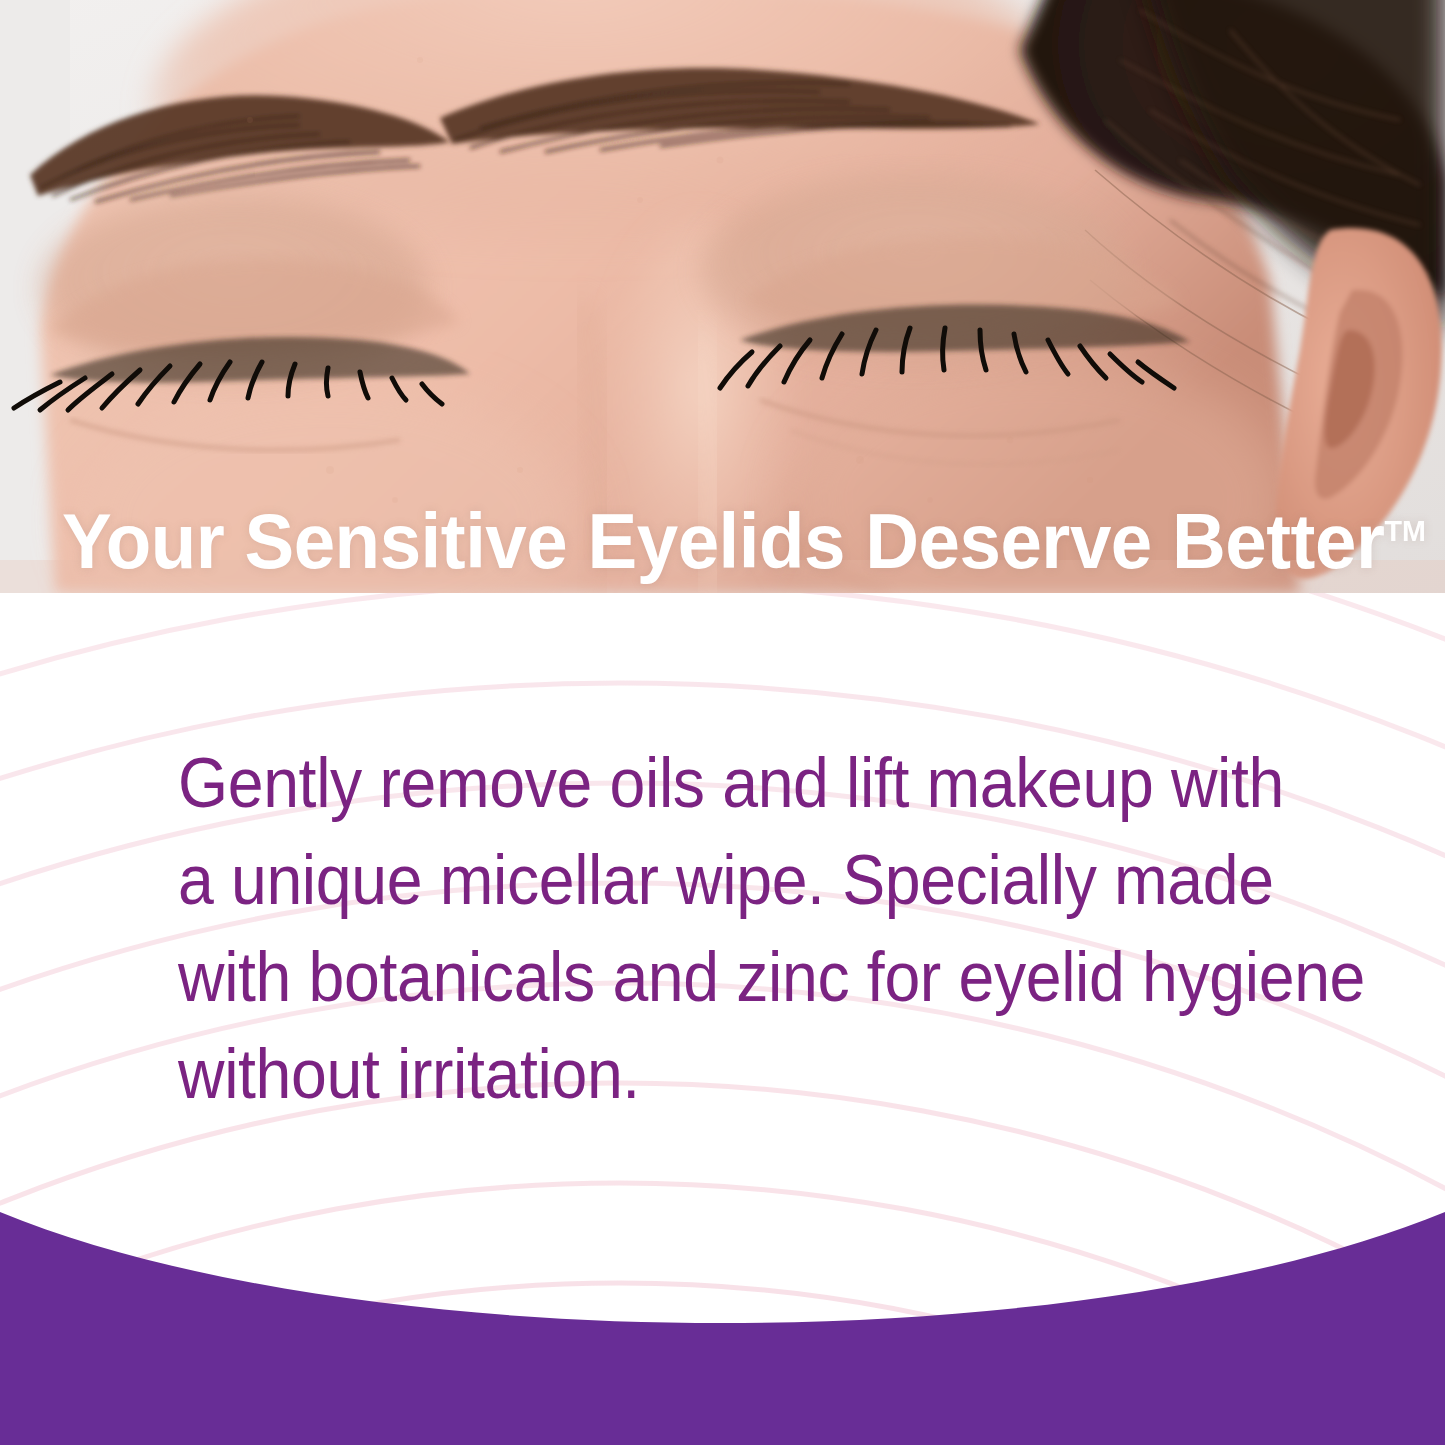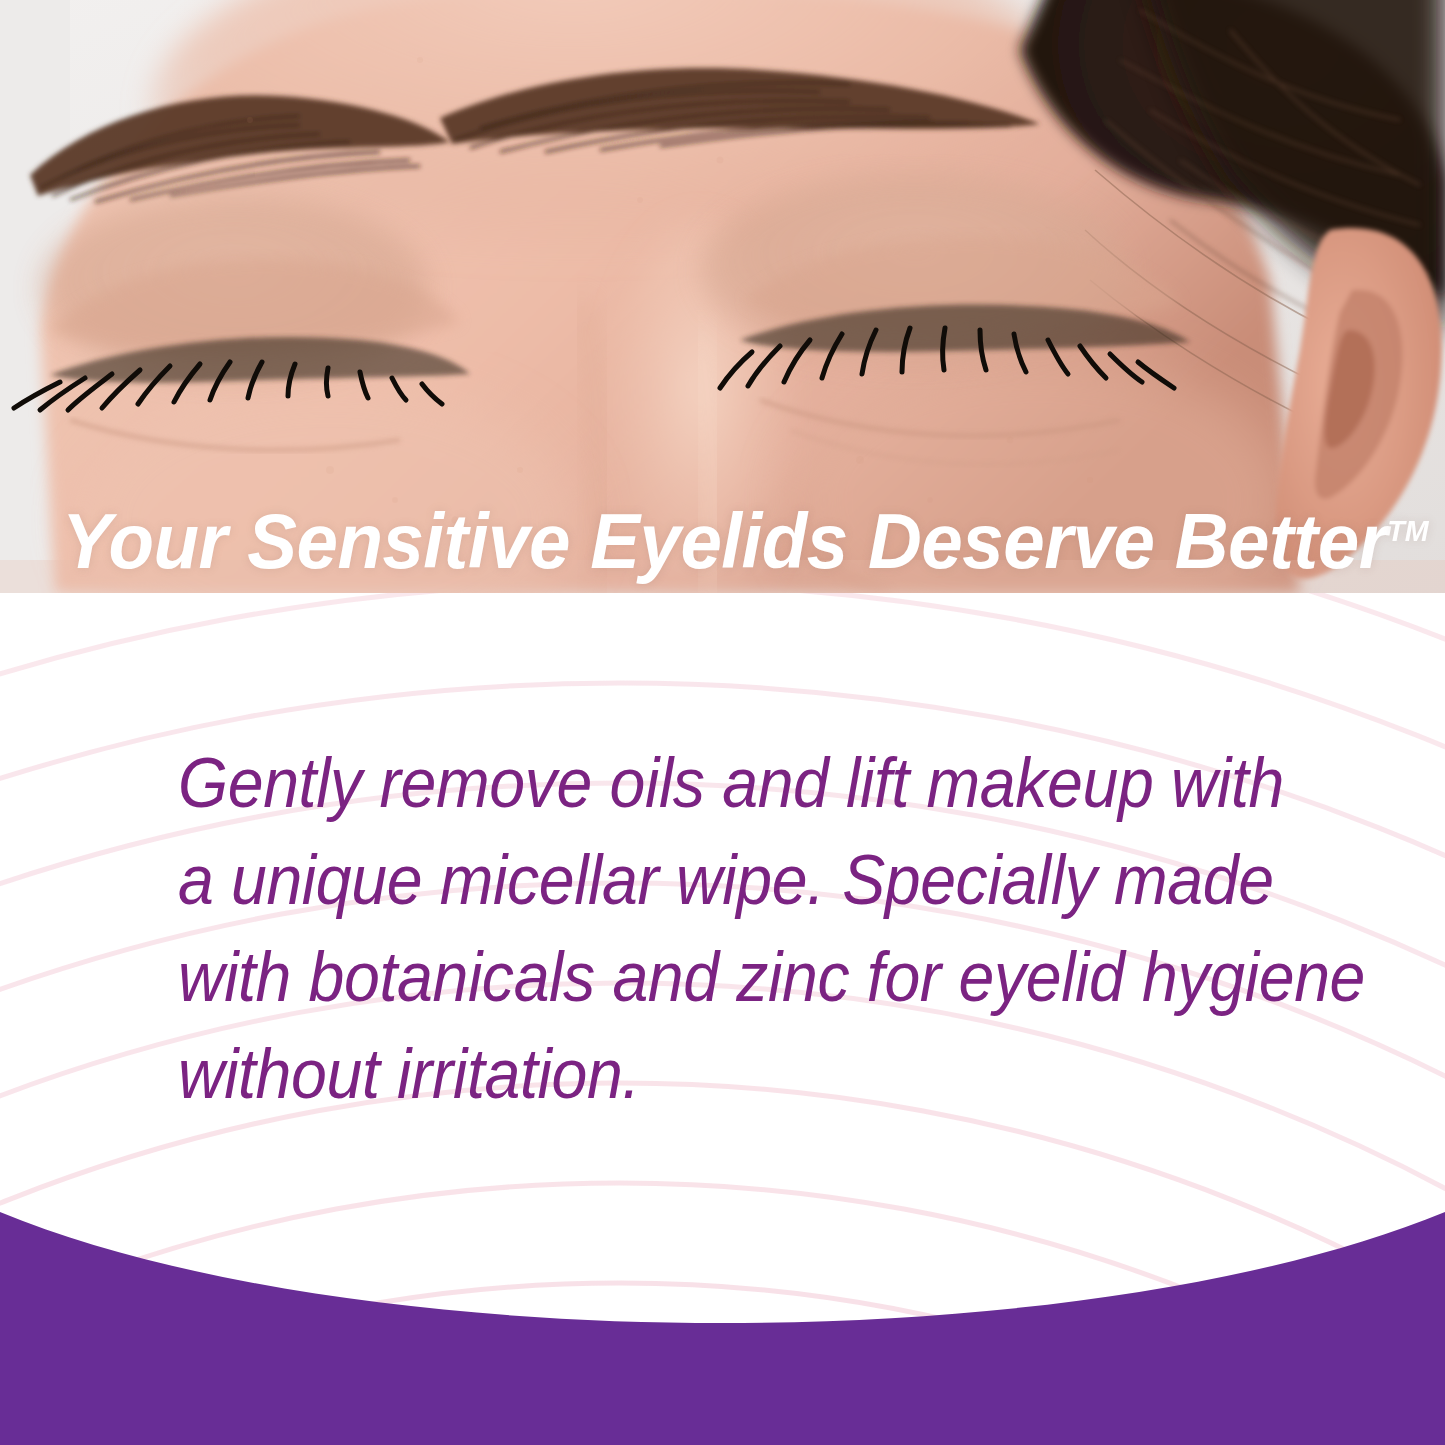"Your Sensitive Eyelids Deserve BetterTM" .ad { font-style: italic -> none }
